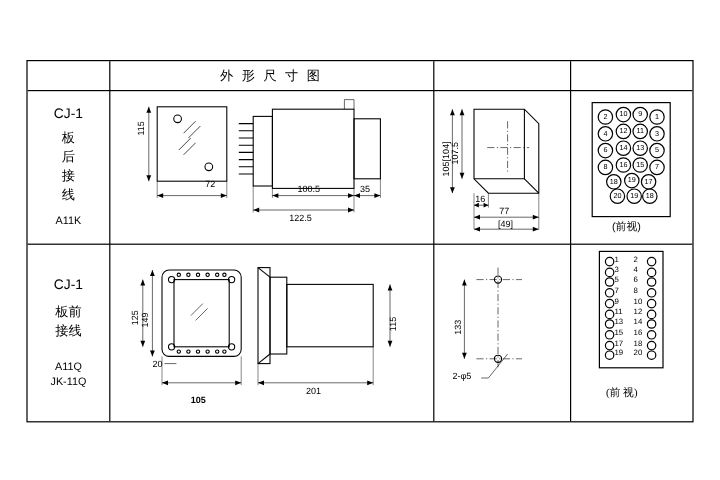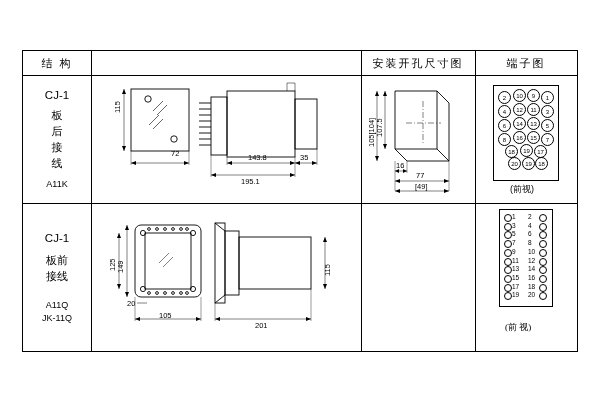"结 构" div.cell-head { html: <div> <span>结 构</span> </div> -> none }
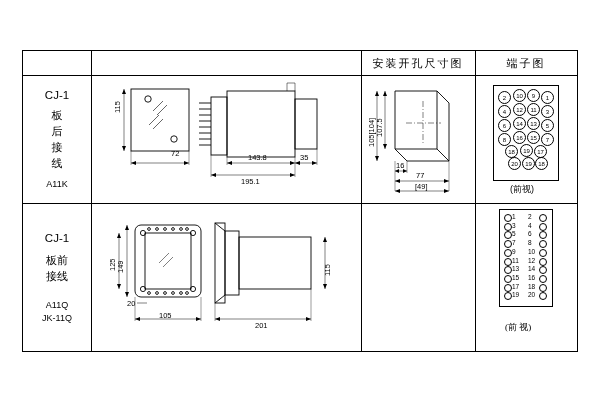"外 形 尺 寸 图" div.cell-head { html: none -> <div> <span>外 形 尺 寸 图</span> </div> }
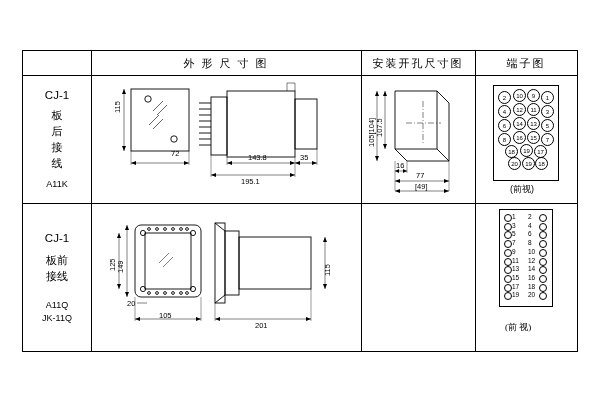"安装开孔尺寸图" div.cell-head { html: <div> <span>安装开孔尺寸图</span> </div> -> none }
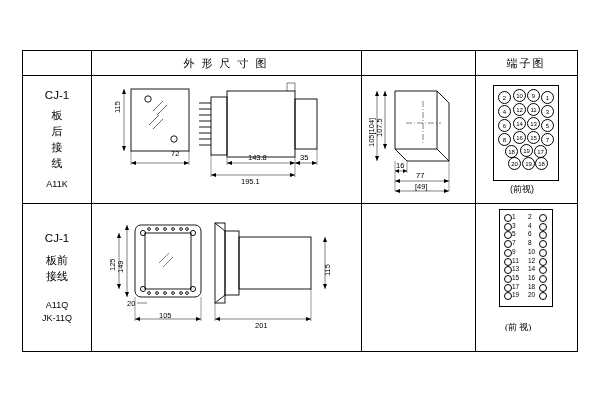"端子图" div.cell-head { html: <div> <span>端子图</span> </div> -> none }
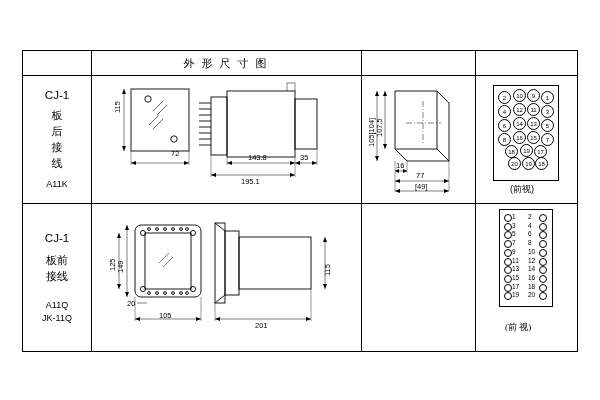"143.8" span { text: 143.8 -> 100.5 }
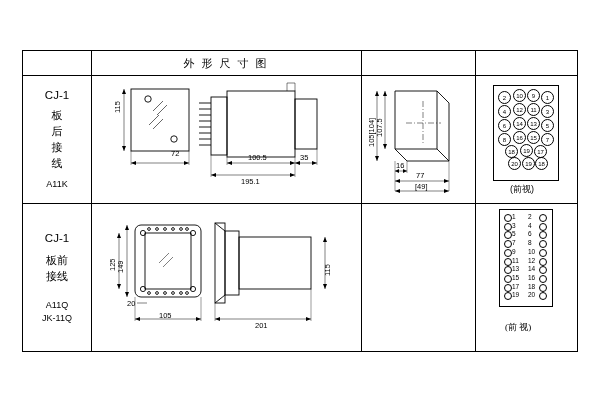"195.1" span { text: 195.1 -> 122.5 }
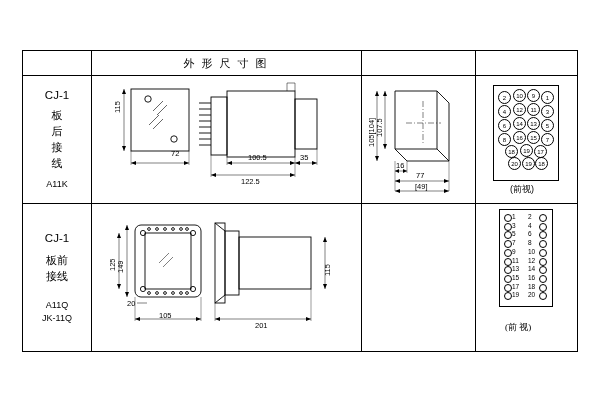"2-φ5" div { html: none -> <div> <svg> <g> <line></line> <line></line> <line></line> <circle></circle> <circle></circle> <line></line> <path></path> <path></path> <line></line> <line></line> </g> </svg> <div><span>133</span></div> <div><span>2-φ5</span></div> </div> }
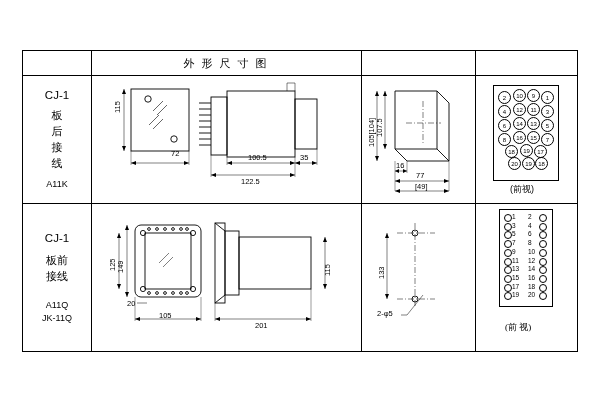"105" div.dim { font-weight: none -> bold; top: 108px -> 126px }
